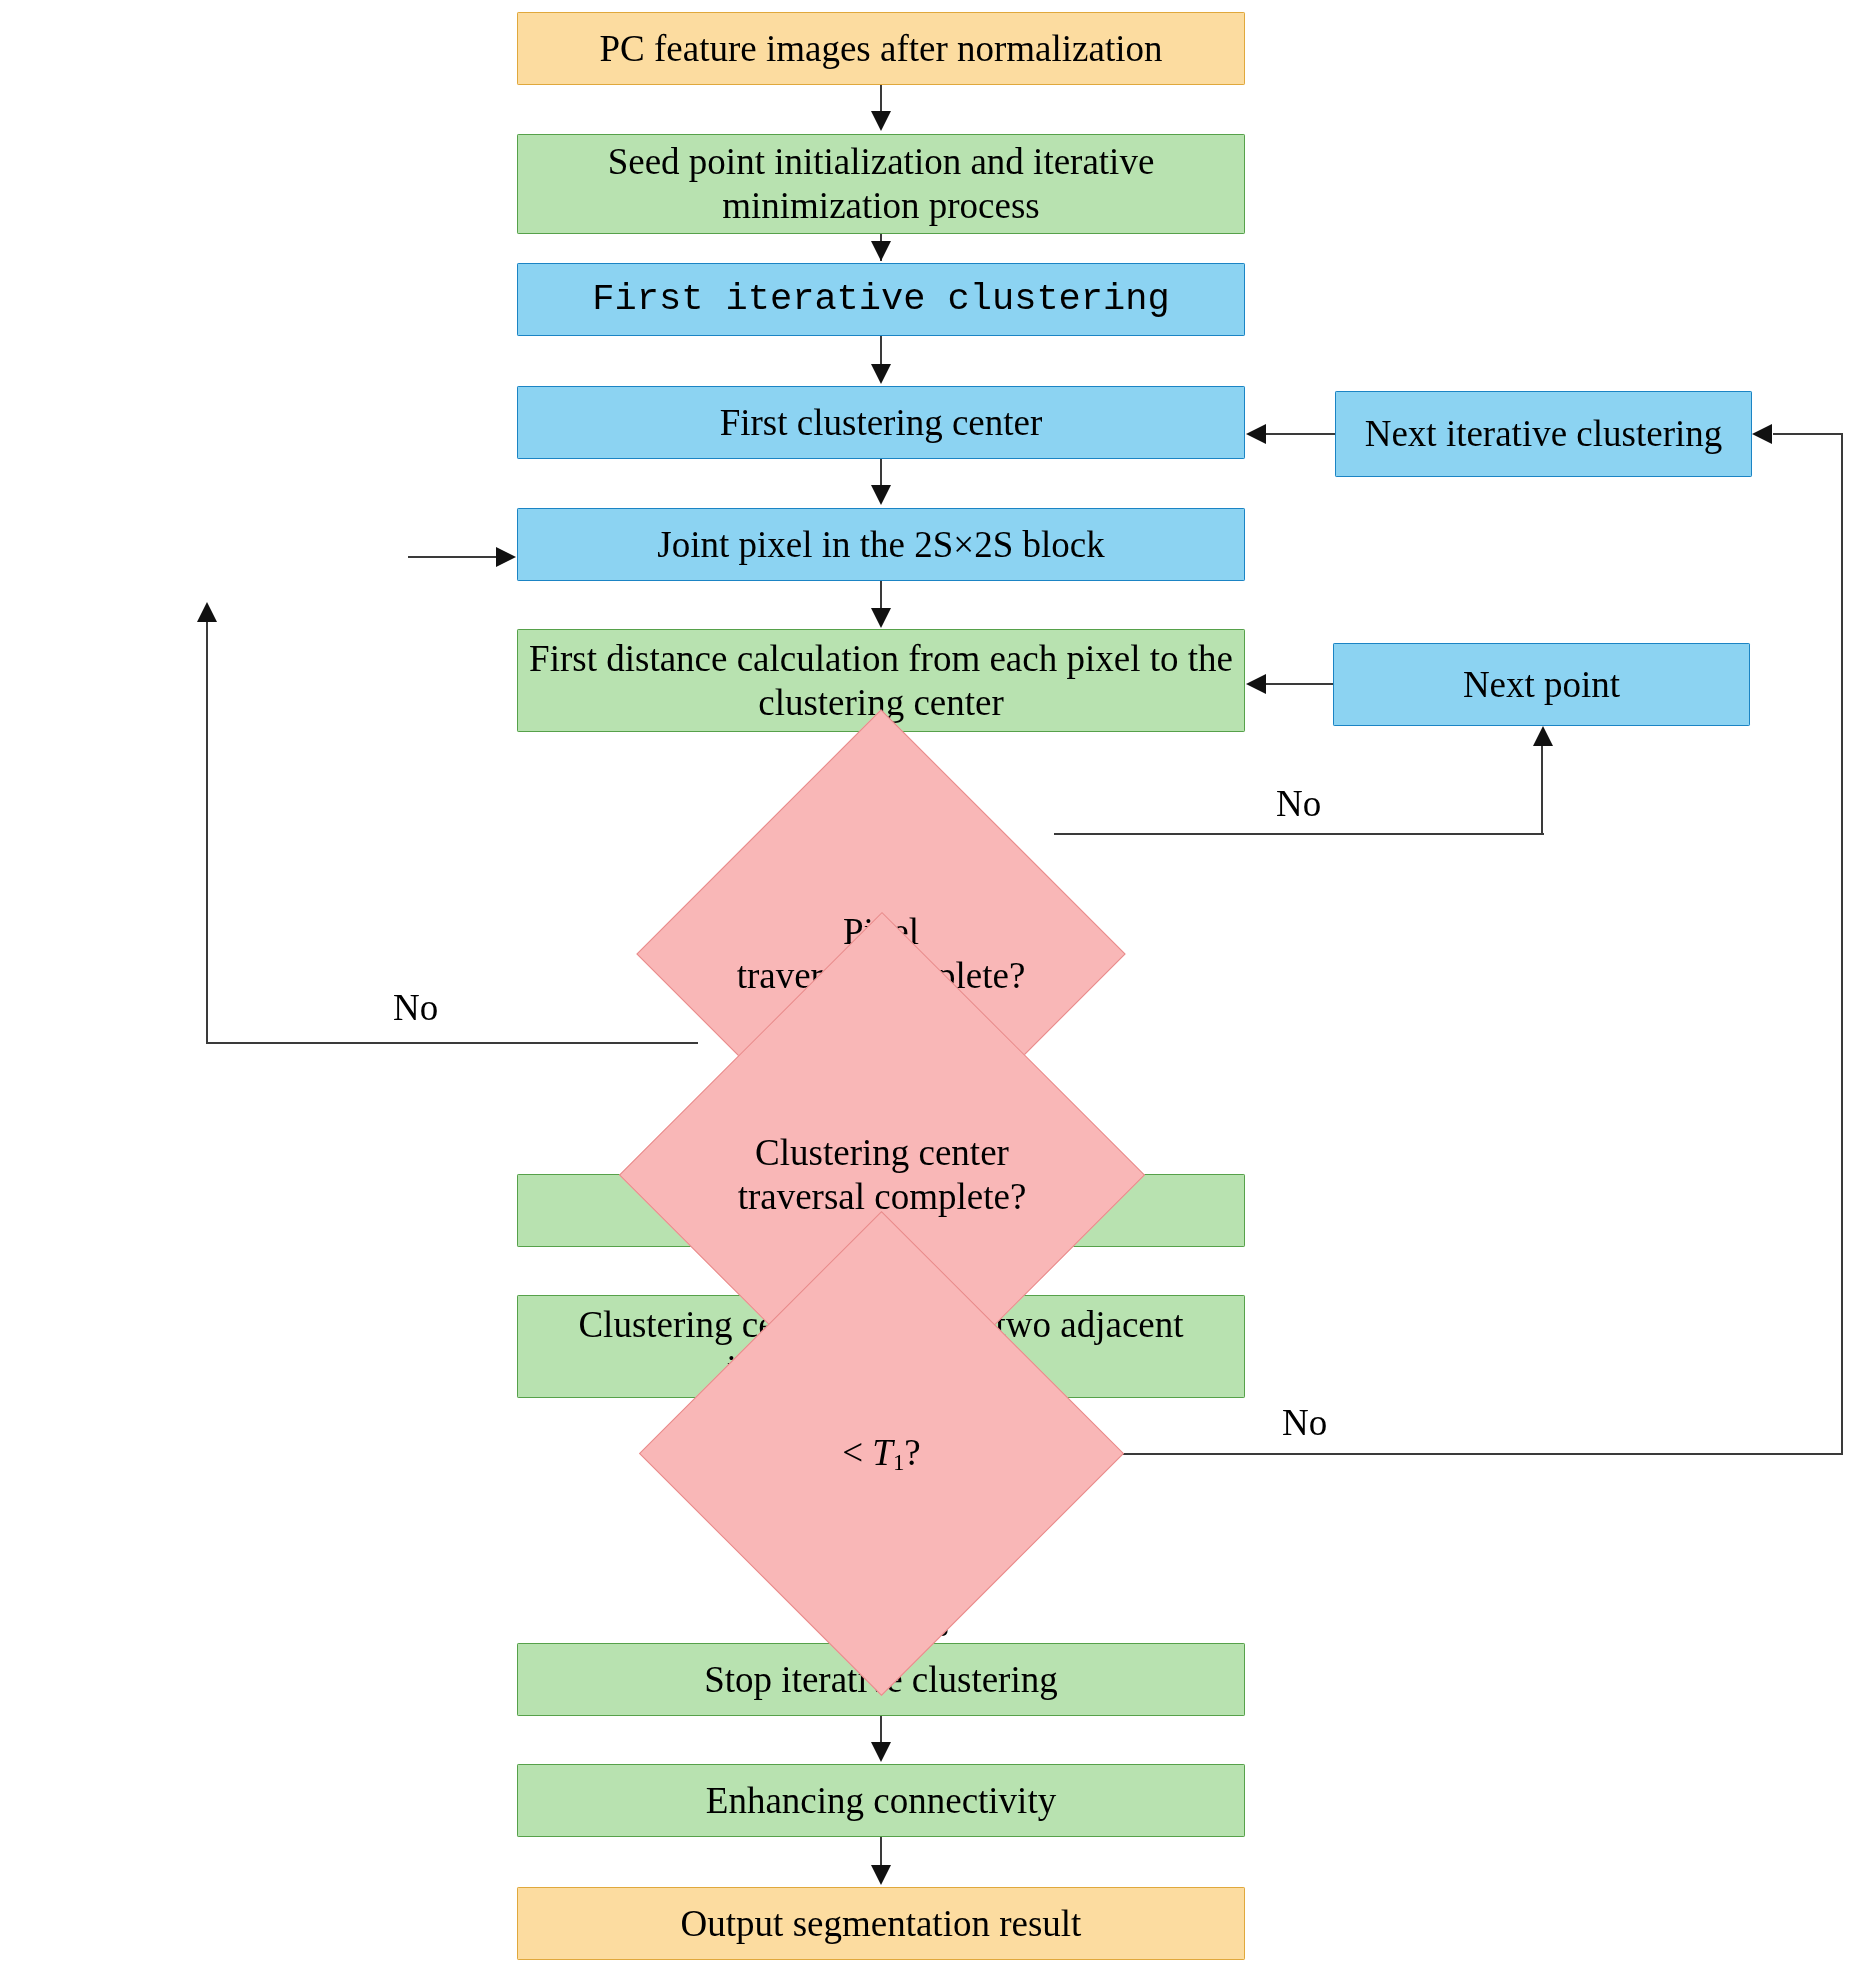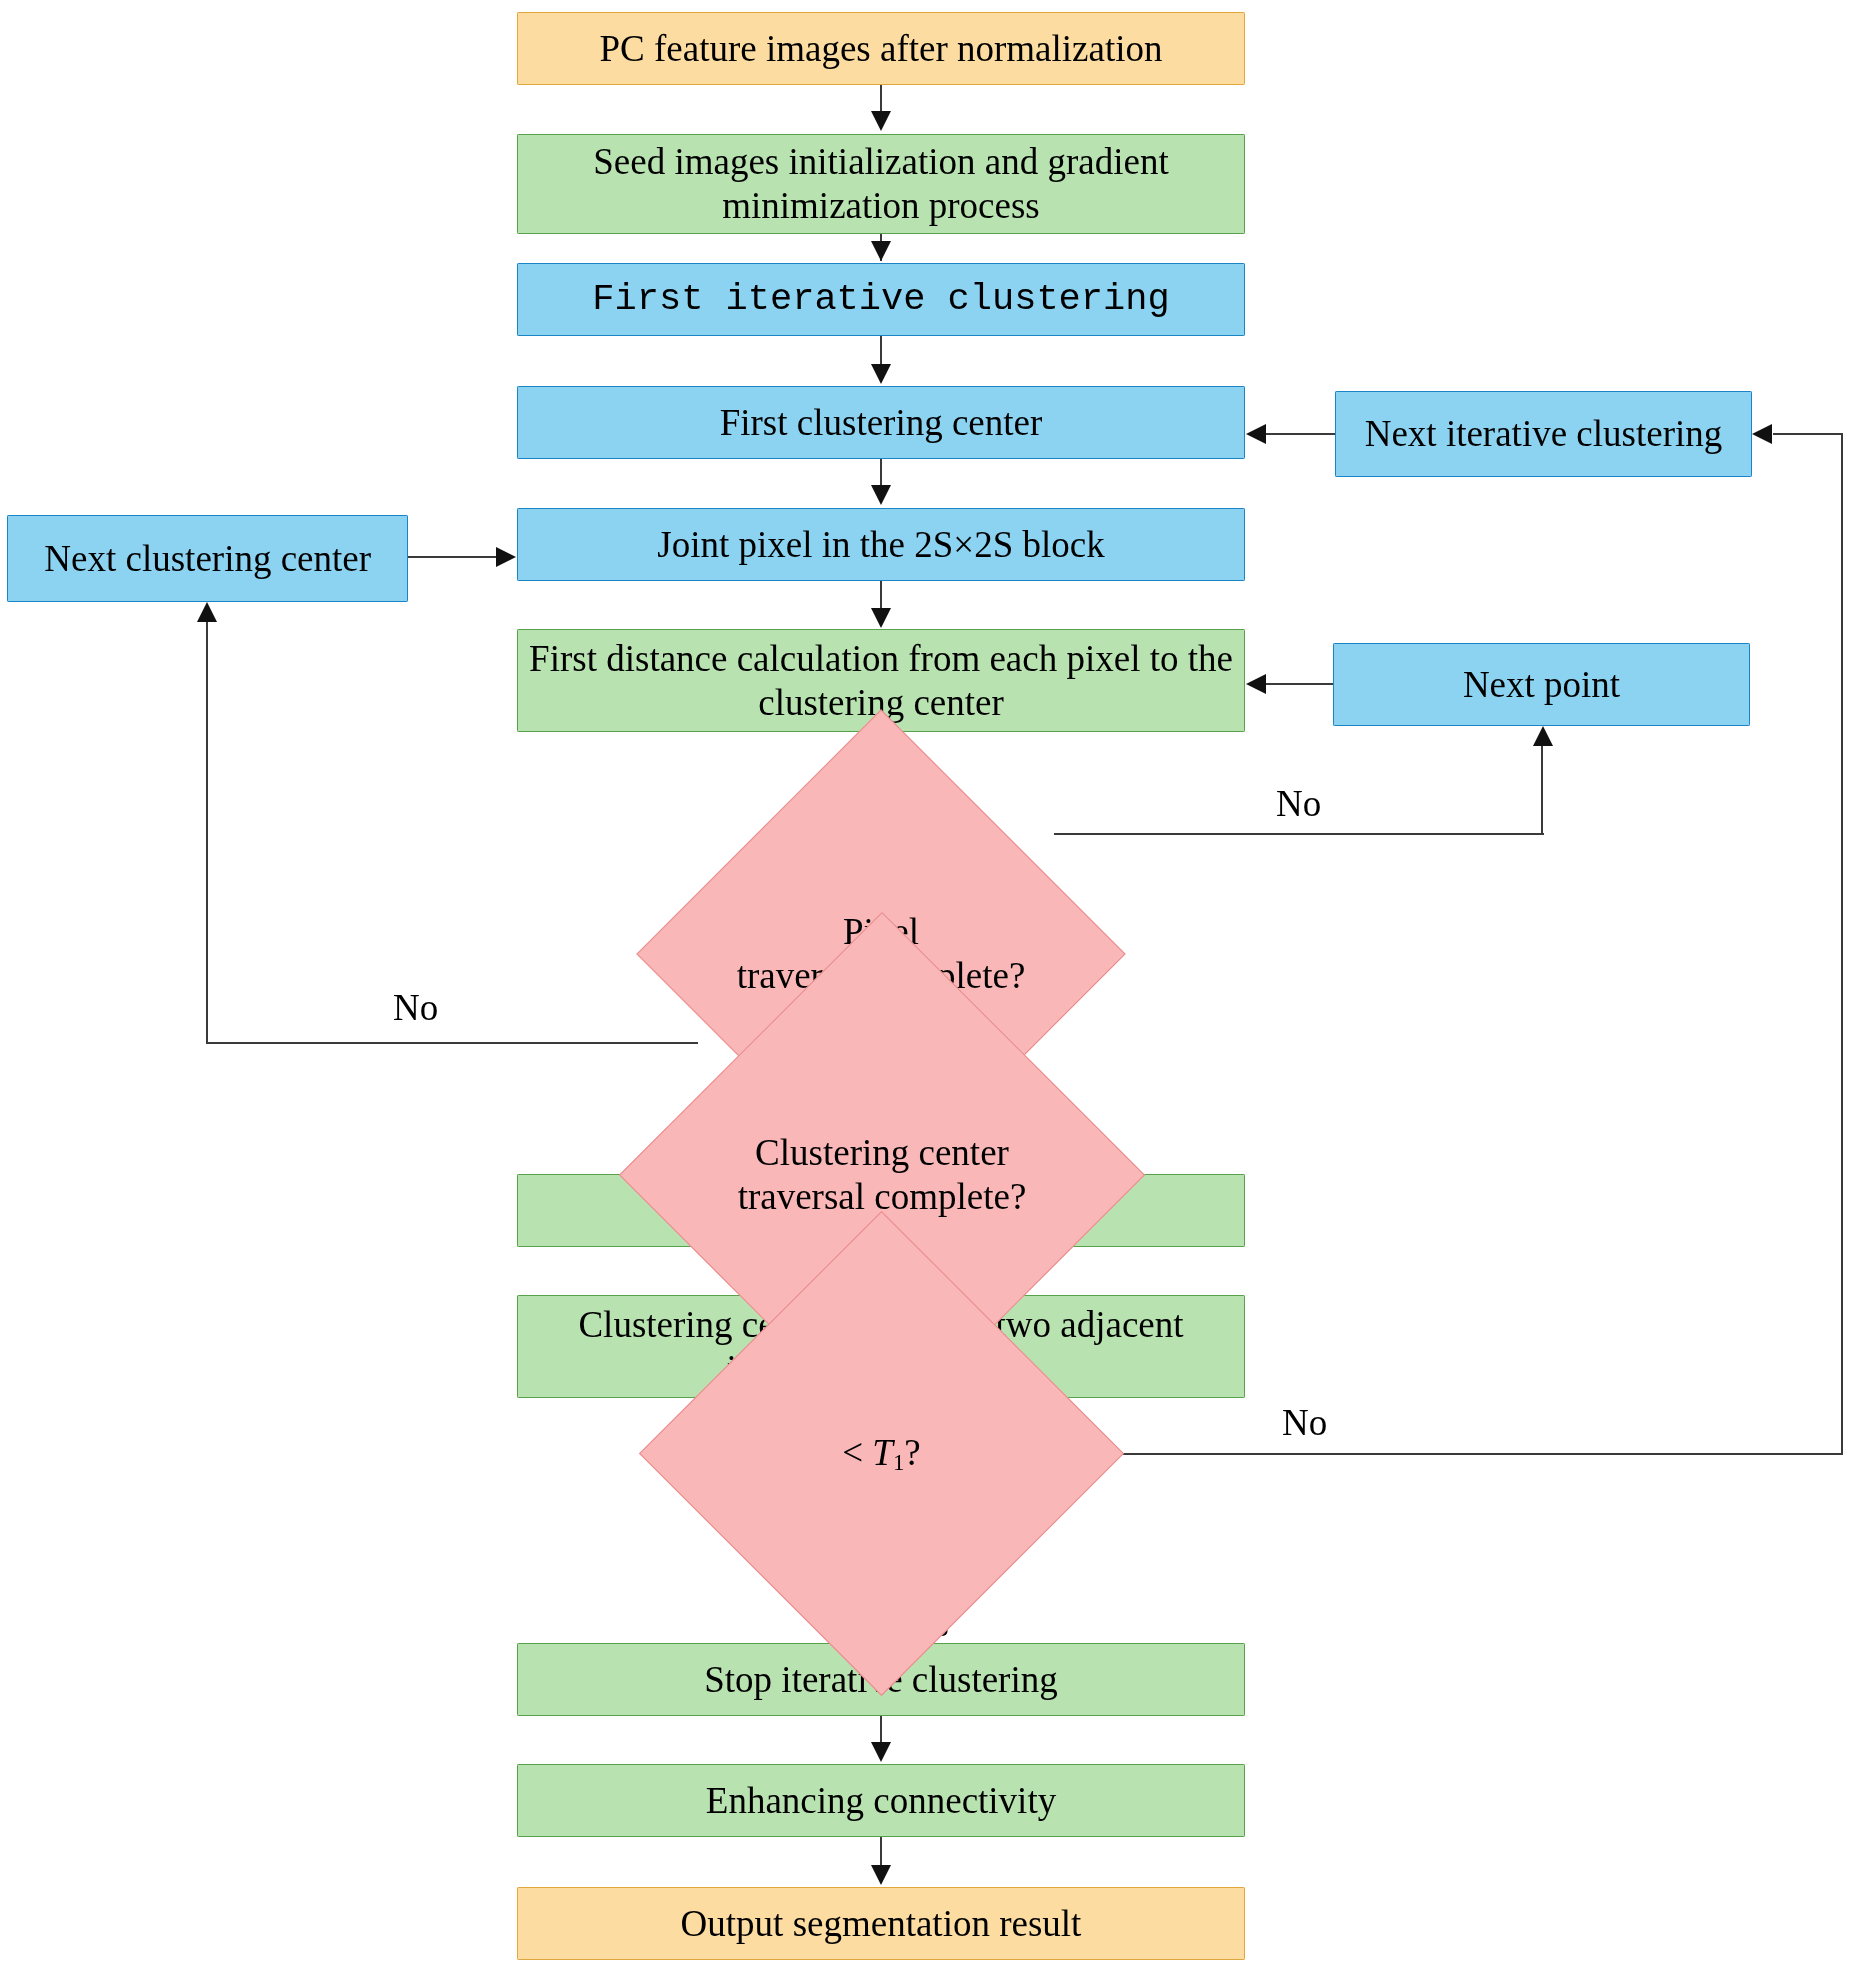"Seed images initialization and gradient" span { text: images initialization and gradient -> point initialization and iterative }
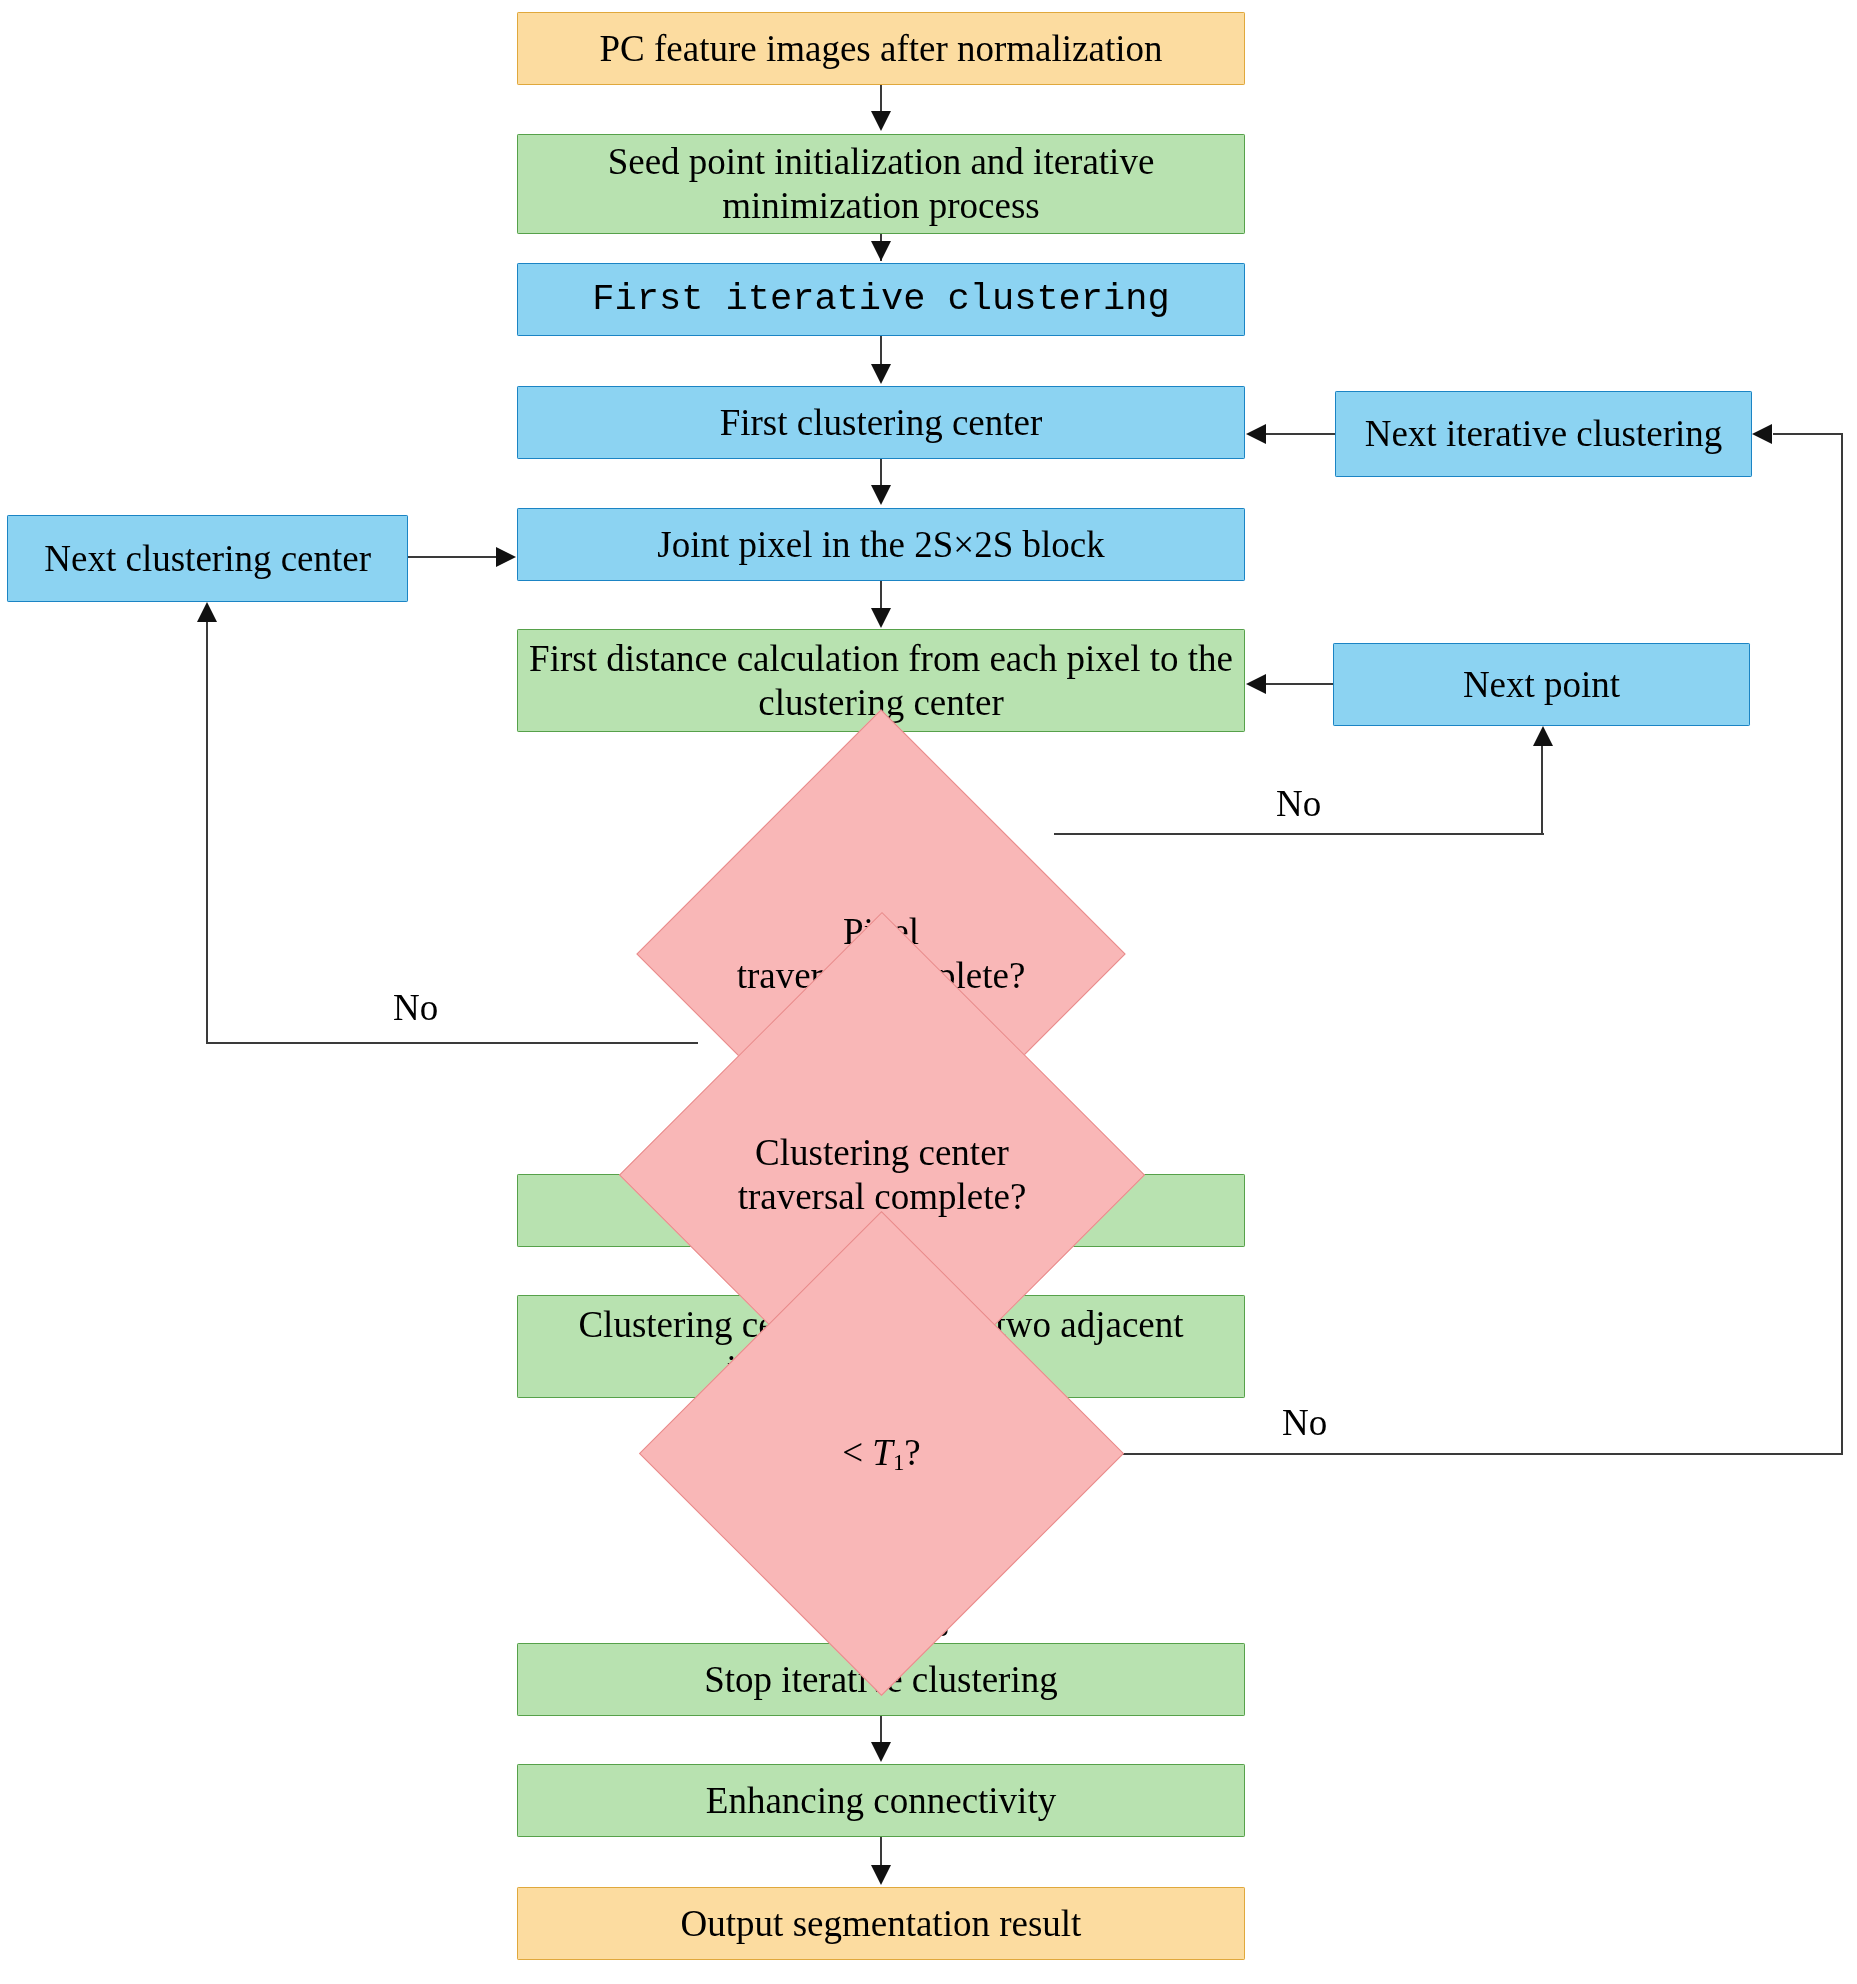"Next clustering center" div.node { html: <div> <span>Next clustering center</span> </div> -> none }
